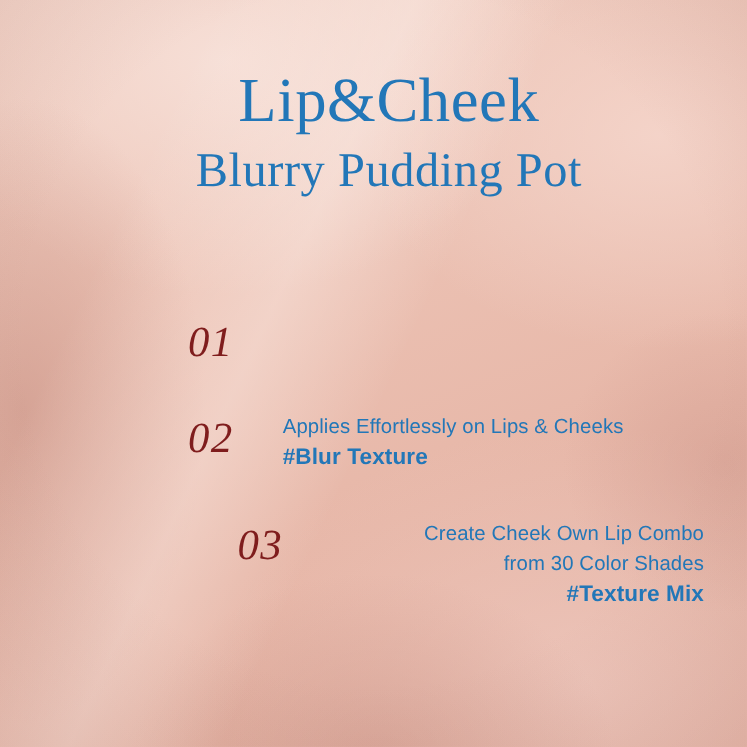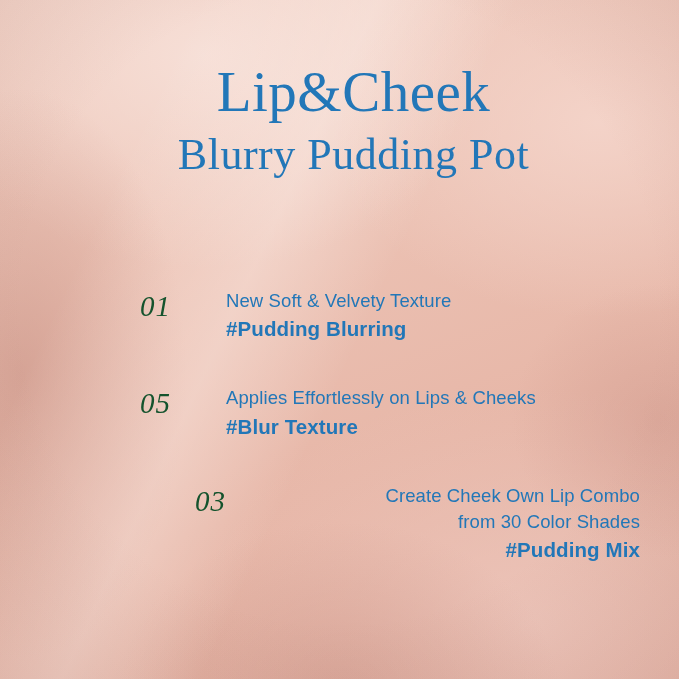"01" .feature-num { color: #14532d -> #7f1d1d; font-size: 29px -> 39px; margin-left: none -> 31px }
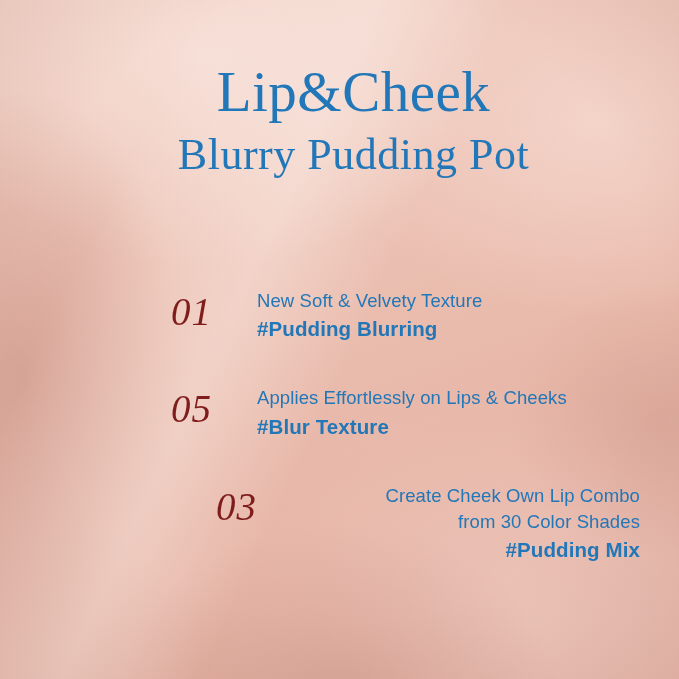"New Soft & Velvety Texture" div.feature-text { html: <div> <span>New Soft &amp; Velvety Texture</span> <span>#Pudding Blurring</span> </div> -> none }
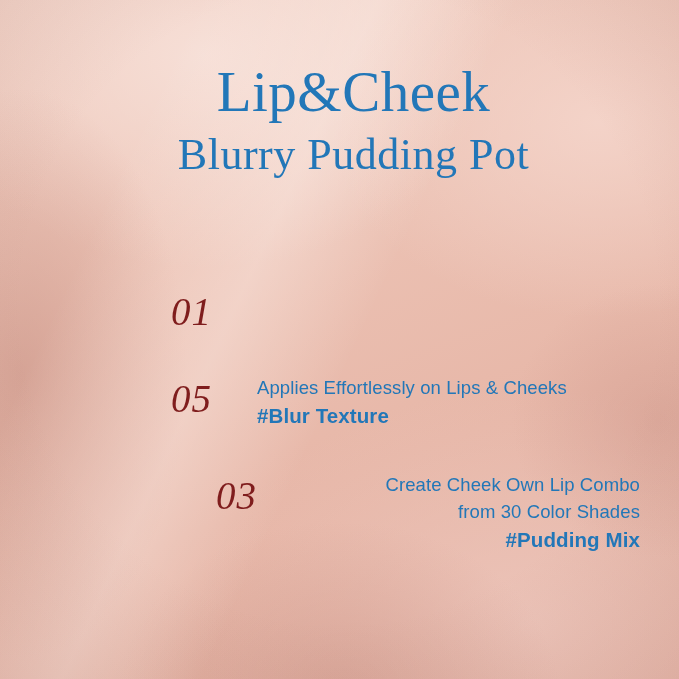"05" div.feature-num { text: 05 -> 02 }
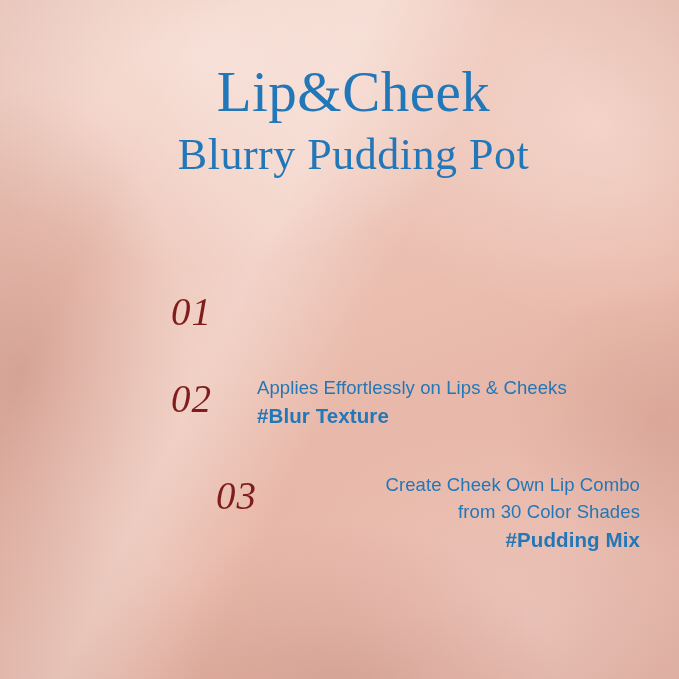"#Pudding Mix" span.feature-tag { text: Pudding -> Texture }
